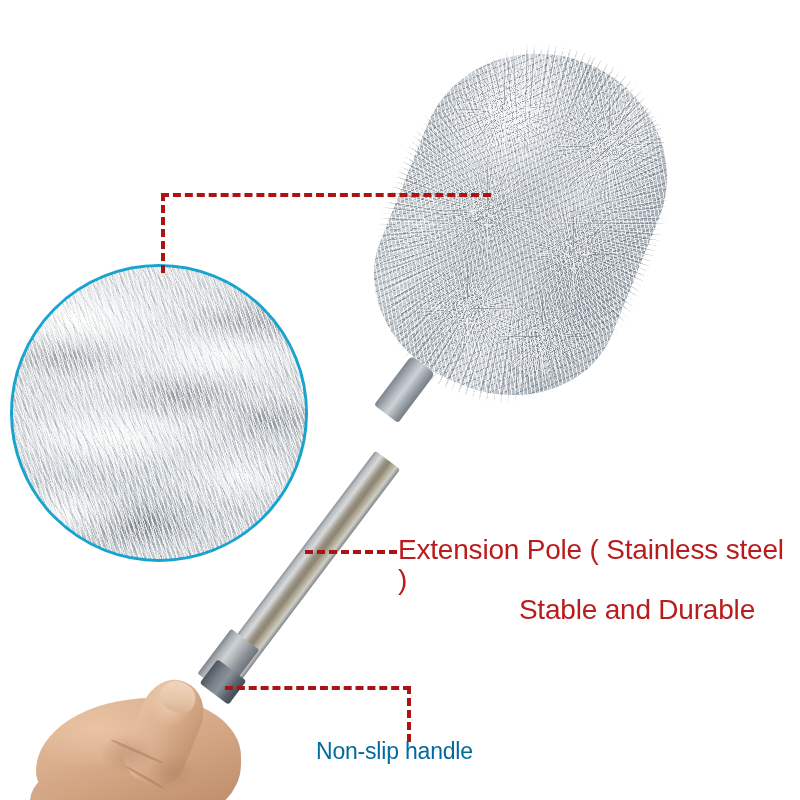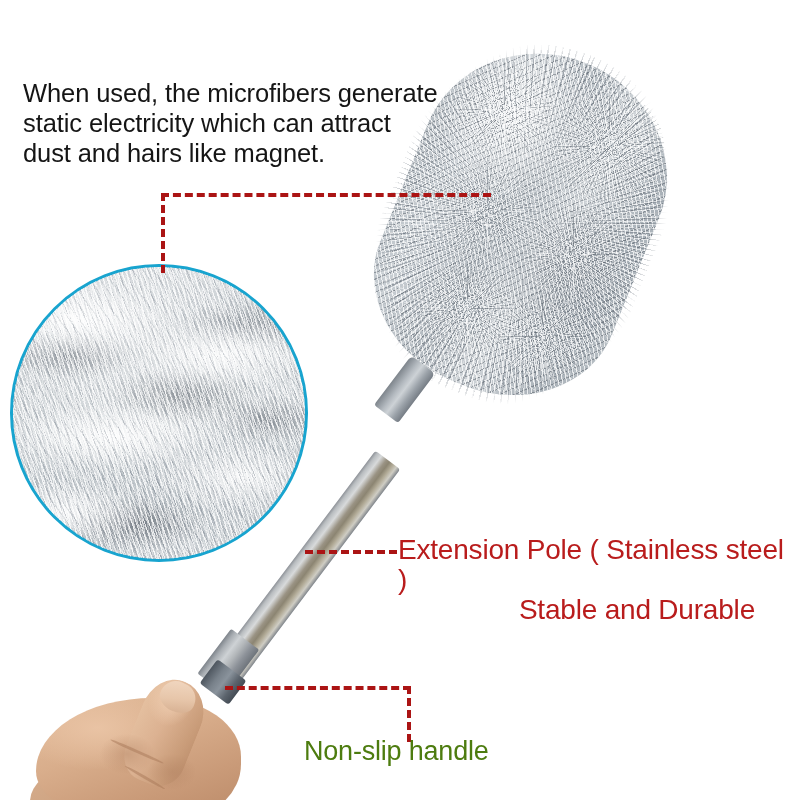"When used, the microfibers generate" div.headline { html: <div>When used, the microfibers generate static electricity which can attract dust and hairs like magnet.</div> -> none }
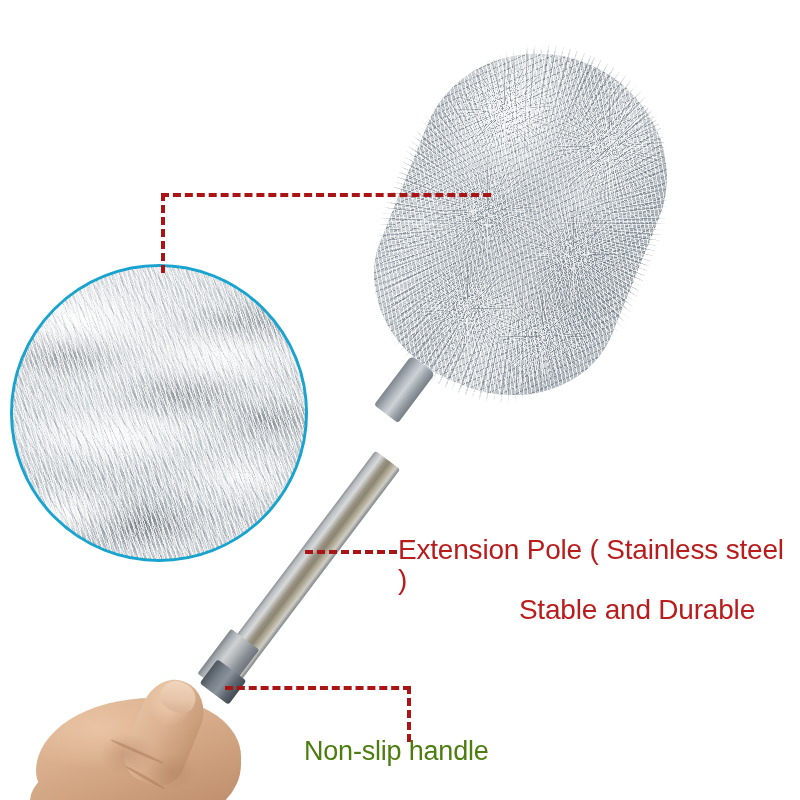"Non-slip handle" .label-handle { color: #4d7c0f -> #0369a1; font-size: 27px -> 23px; left: 304px -> 316px }
